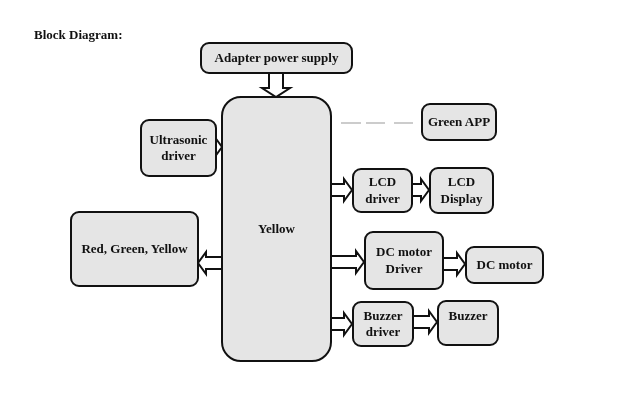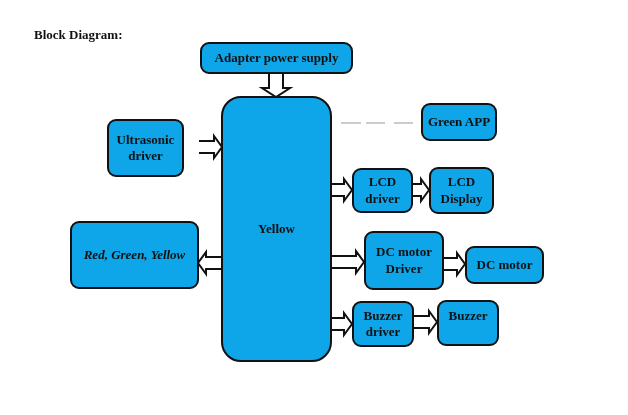"Adapter power supply" .box { background: #0ea5e9 -> #e5e5e5 }
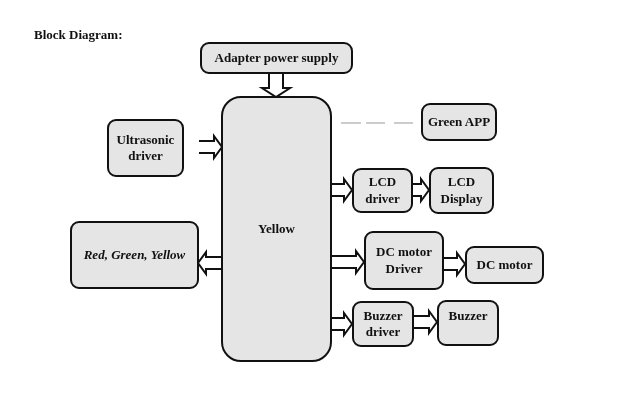"Ultrasonic" div.box { left: 107px -> 140px }
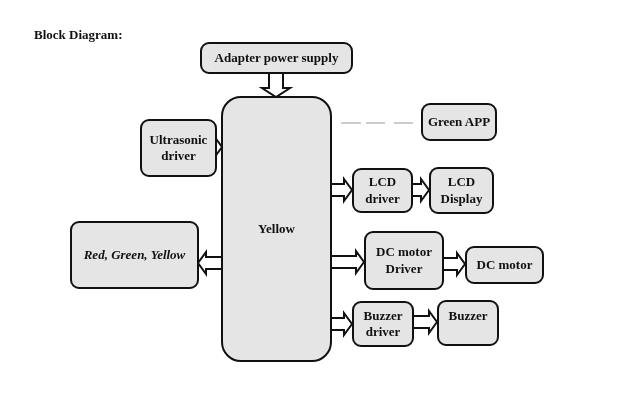"Red, Green, Yellow" div.box { font-style: italic -> none; height: 68px -> 76px; top: 221px -> 211px }
